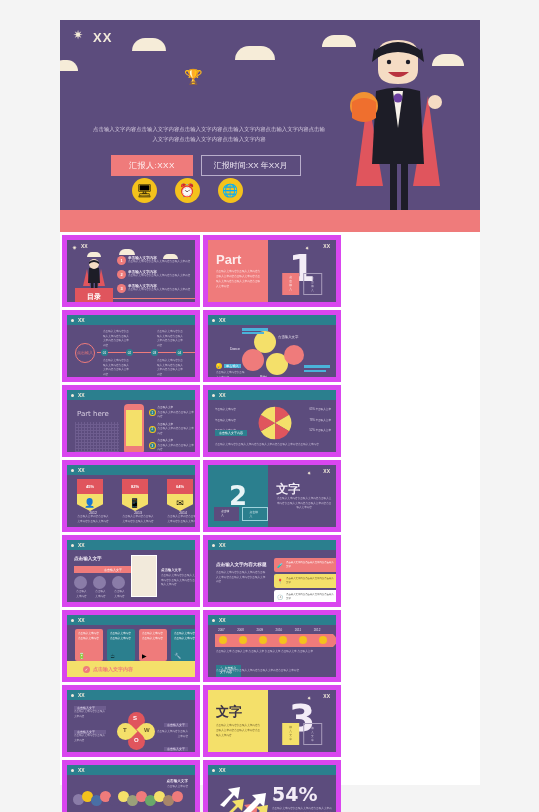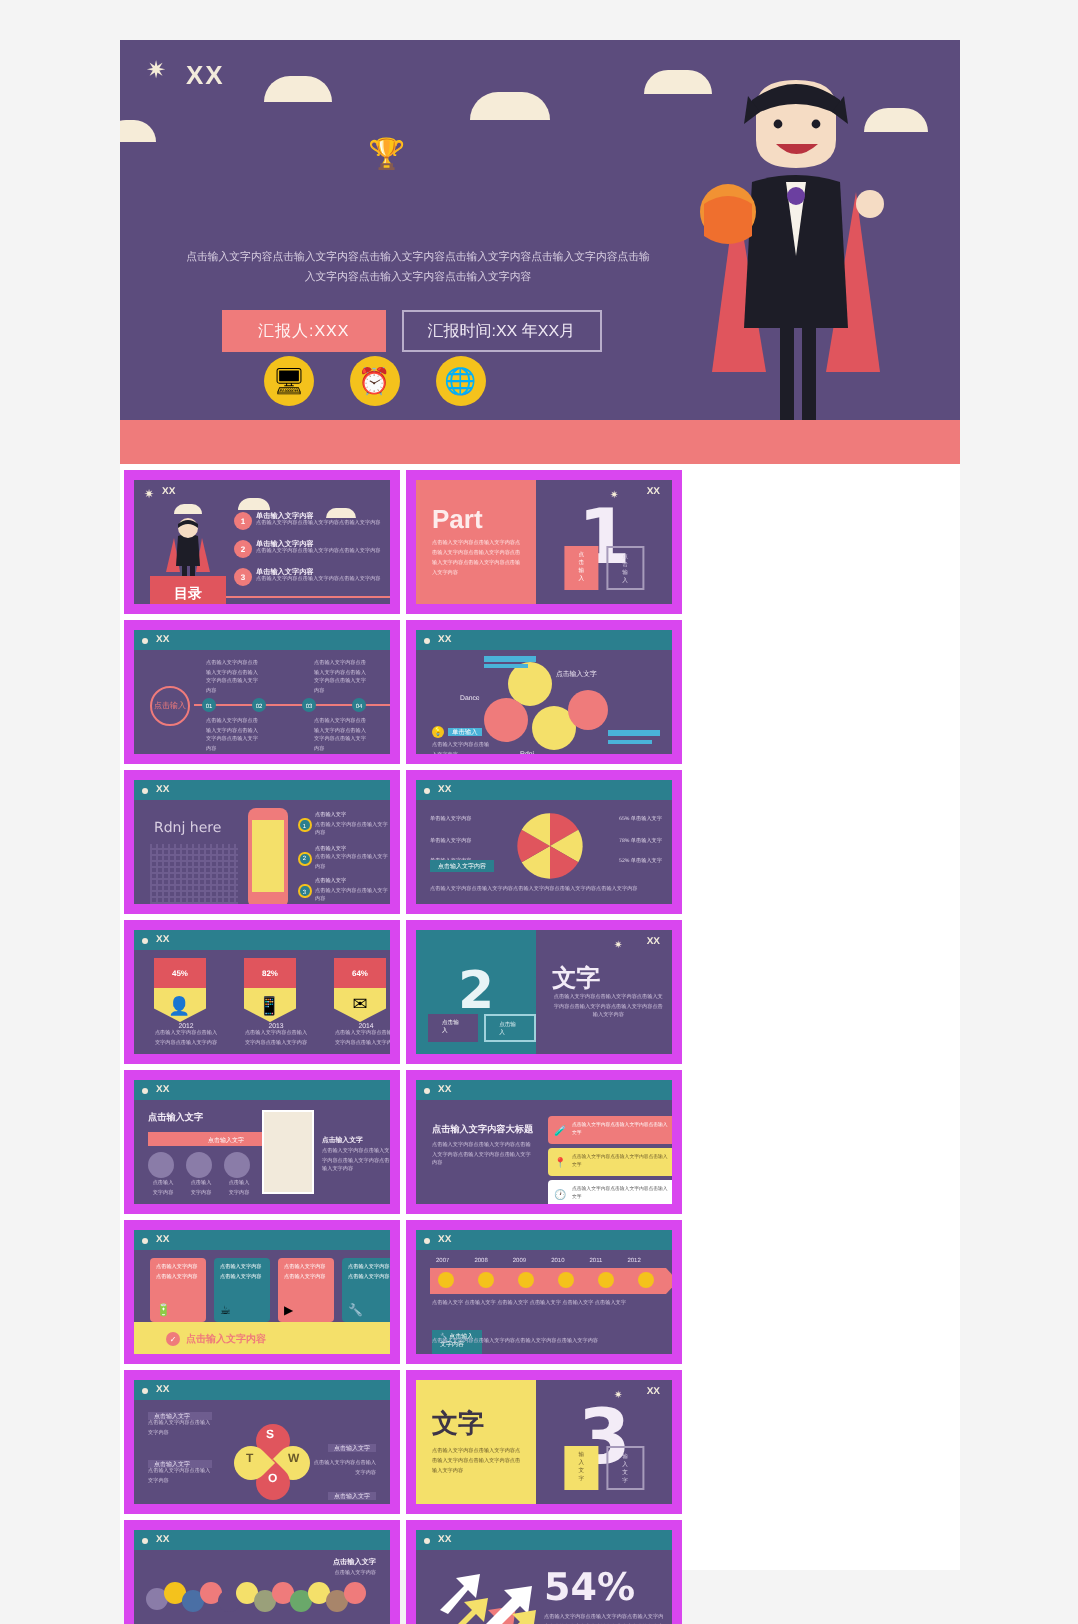"Rdnj here" div { text: Rdnj -> Part }
